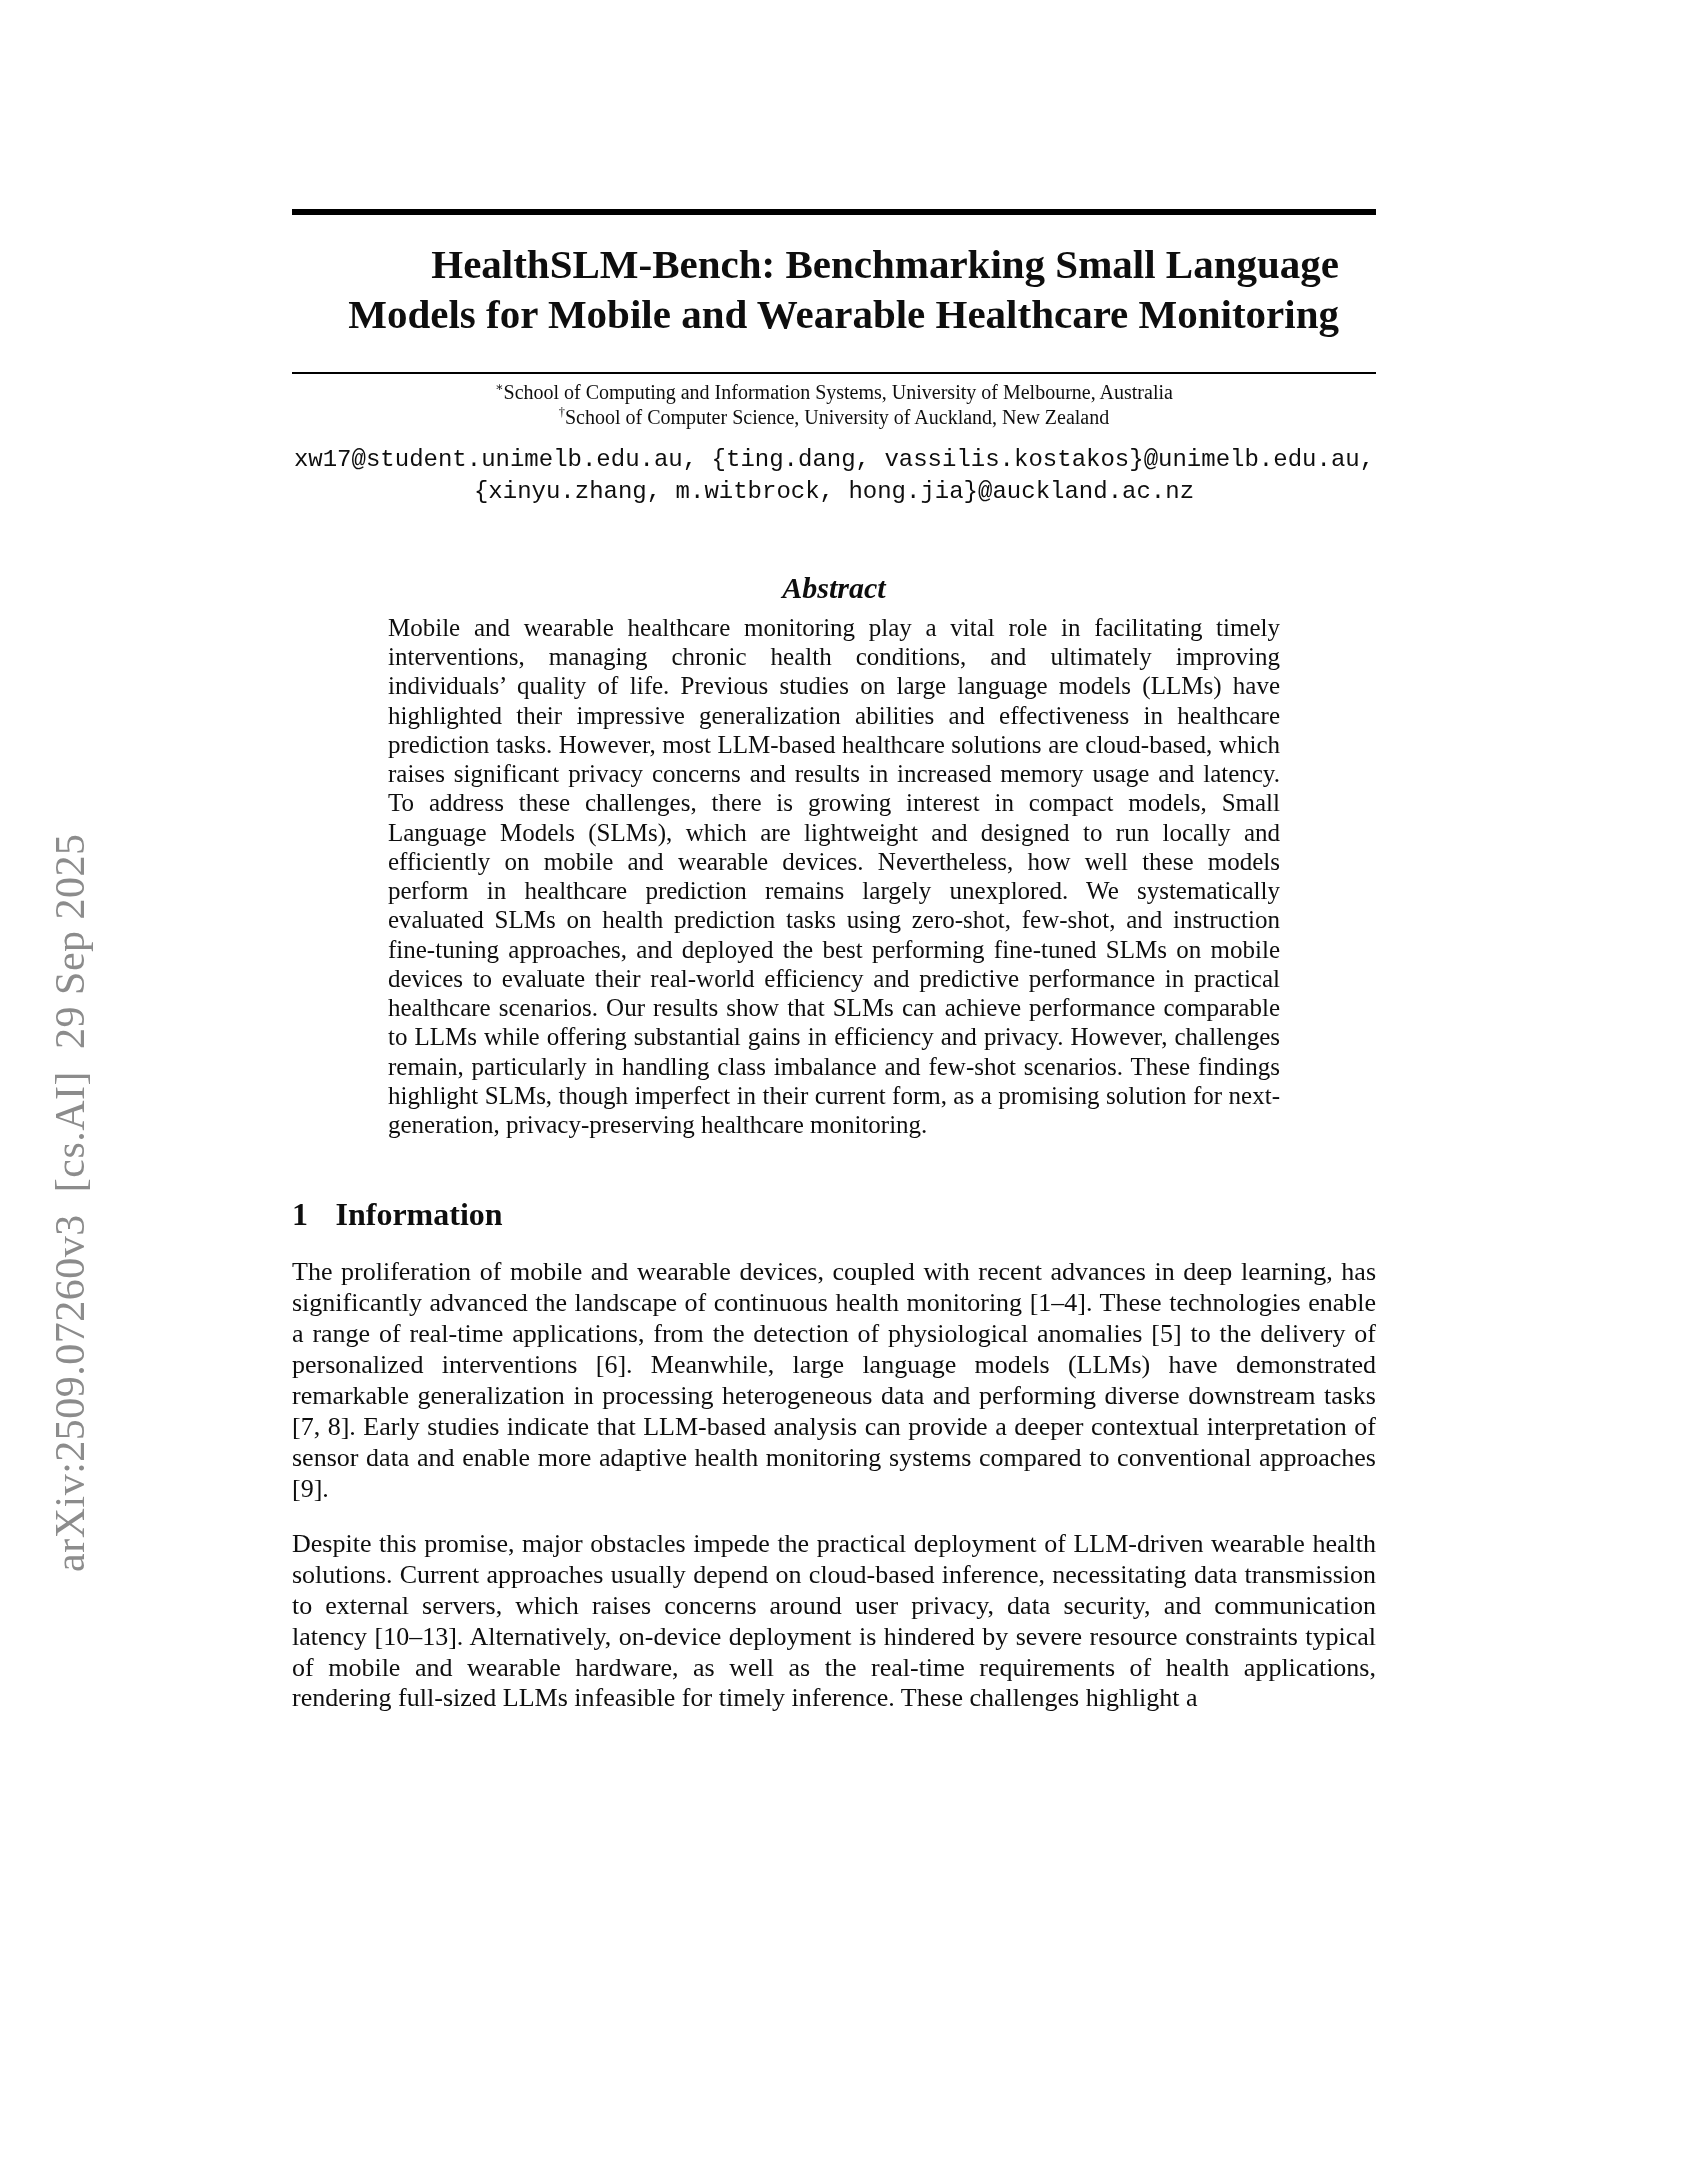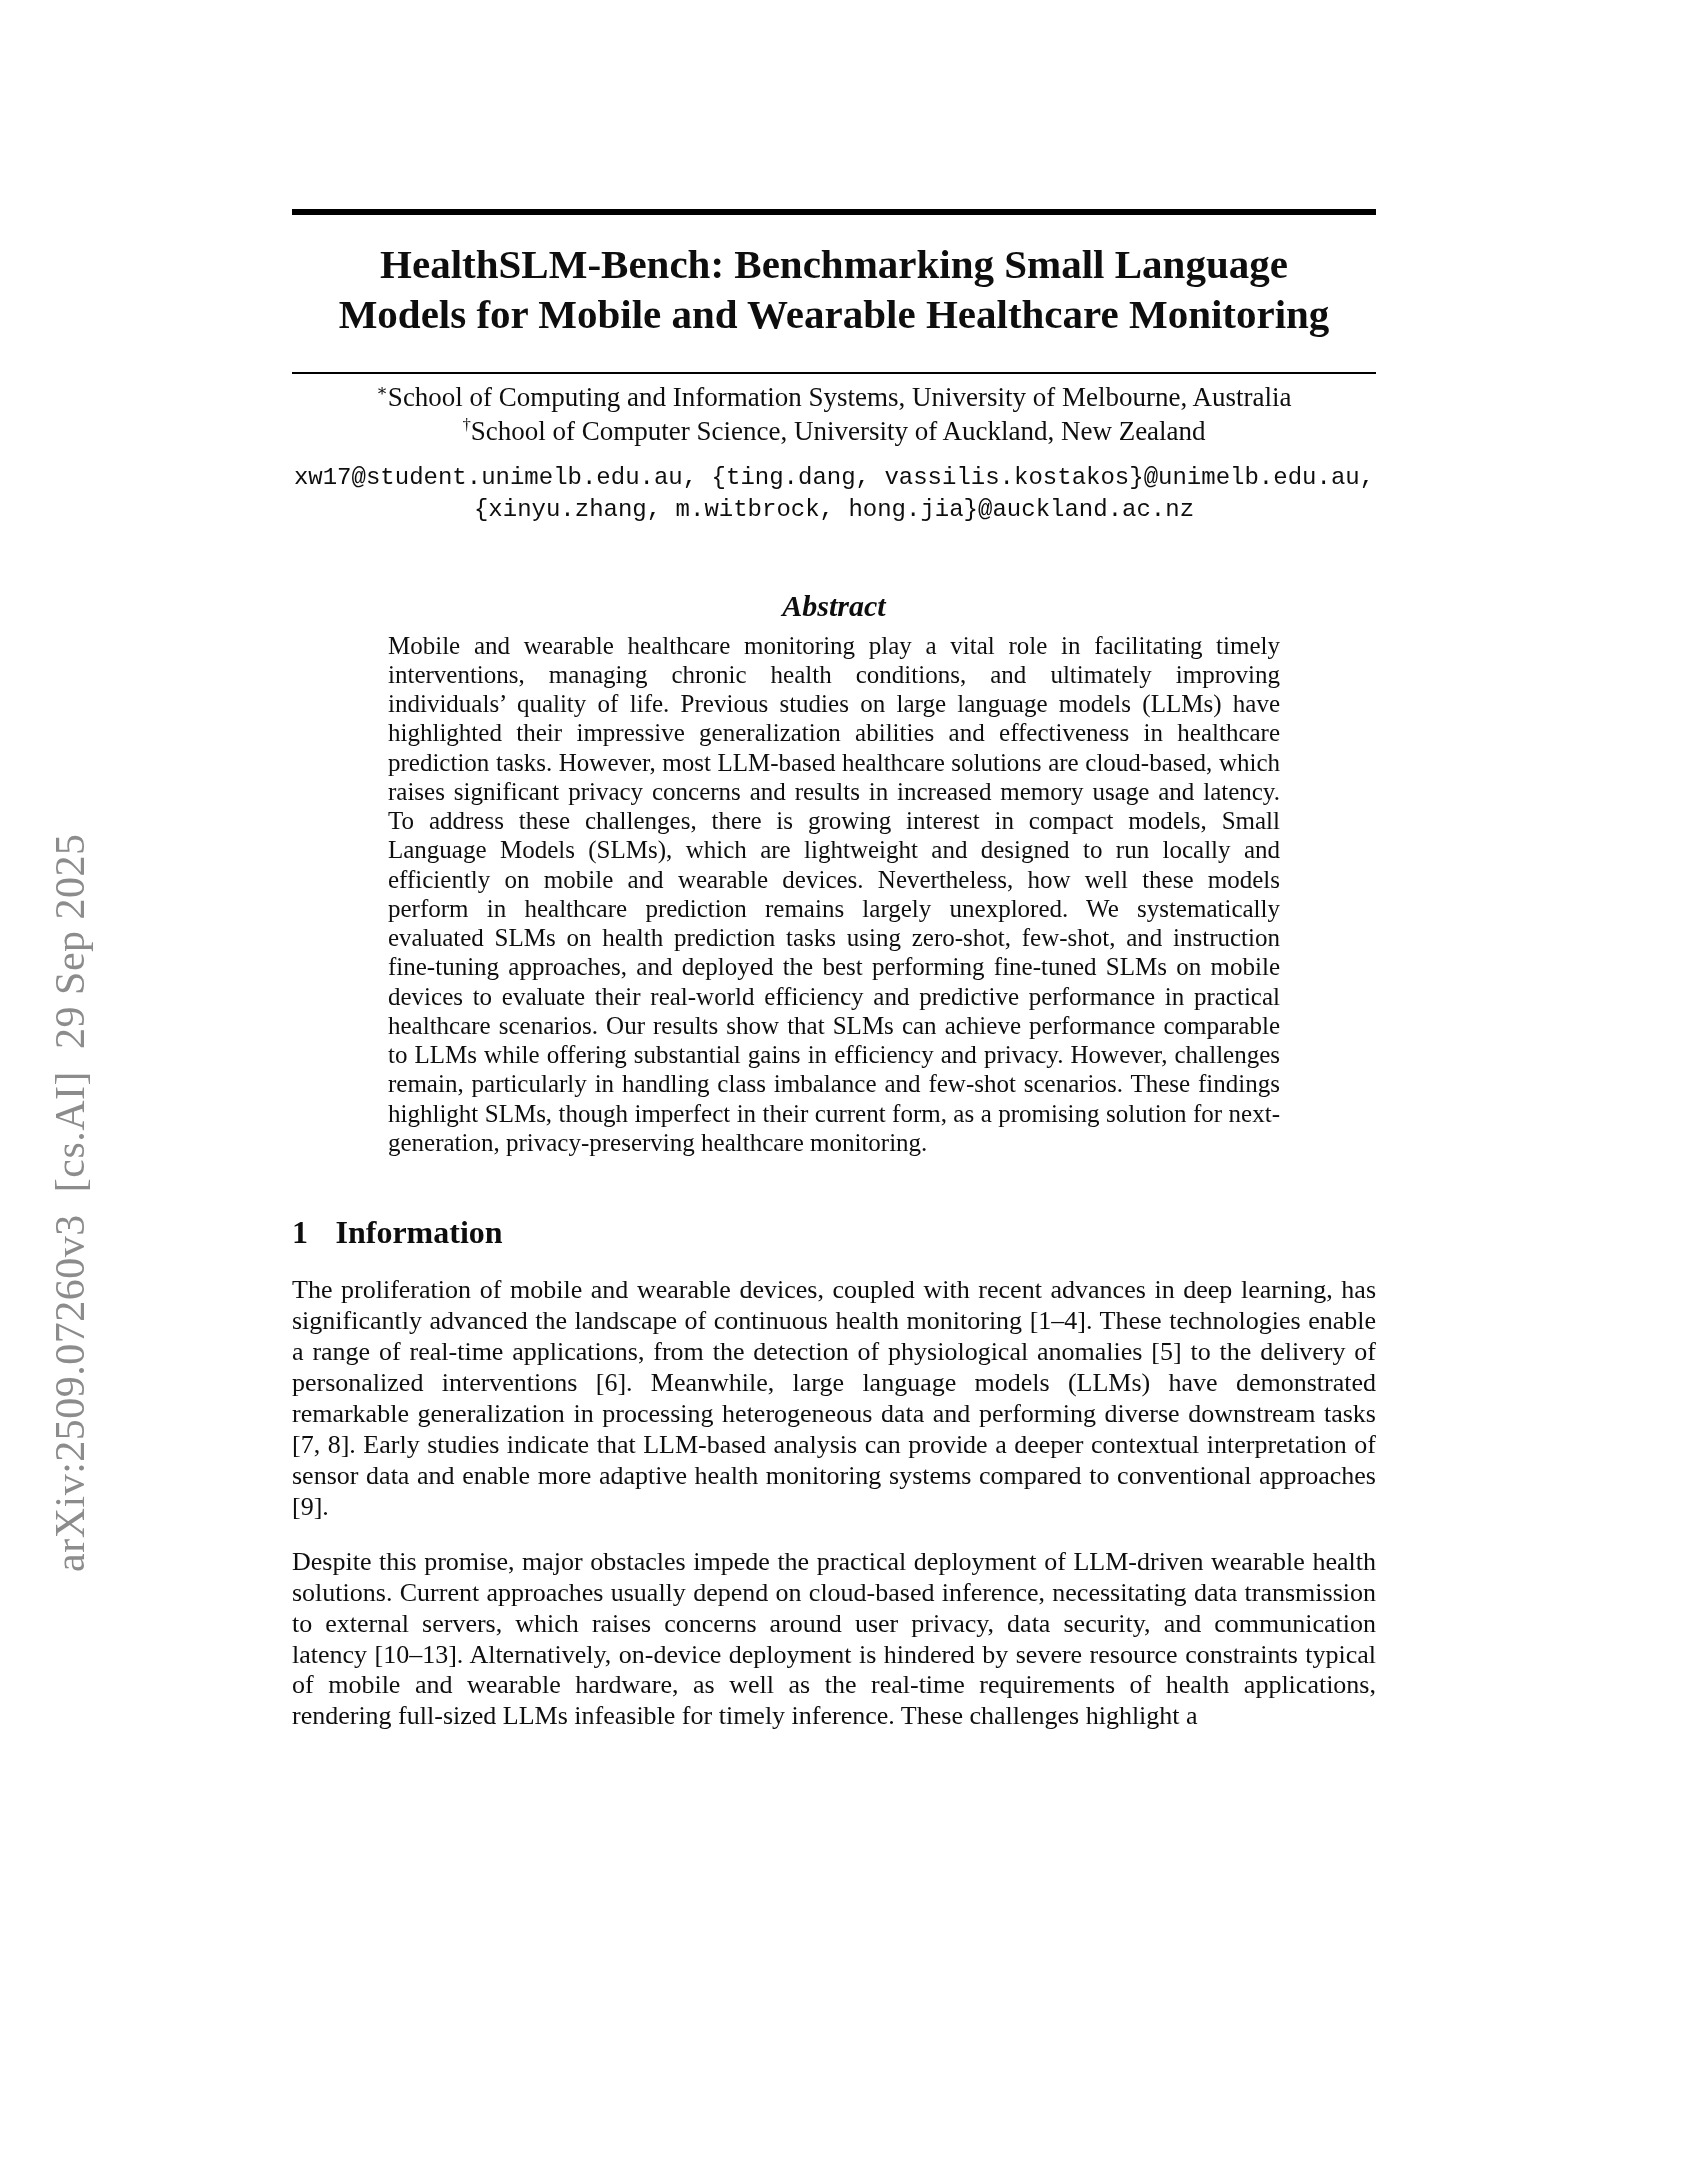"HealthSLM-Bench: Benchmarking Small" .title { text-align: center -> right }
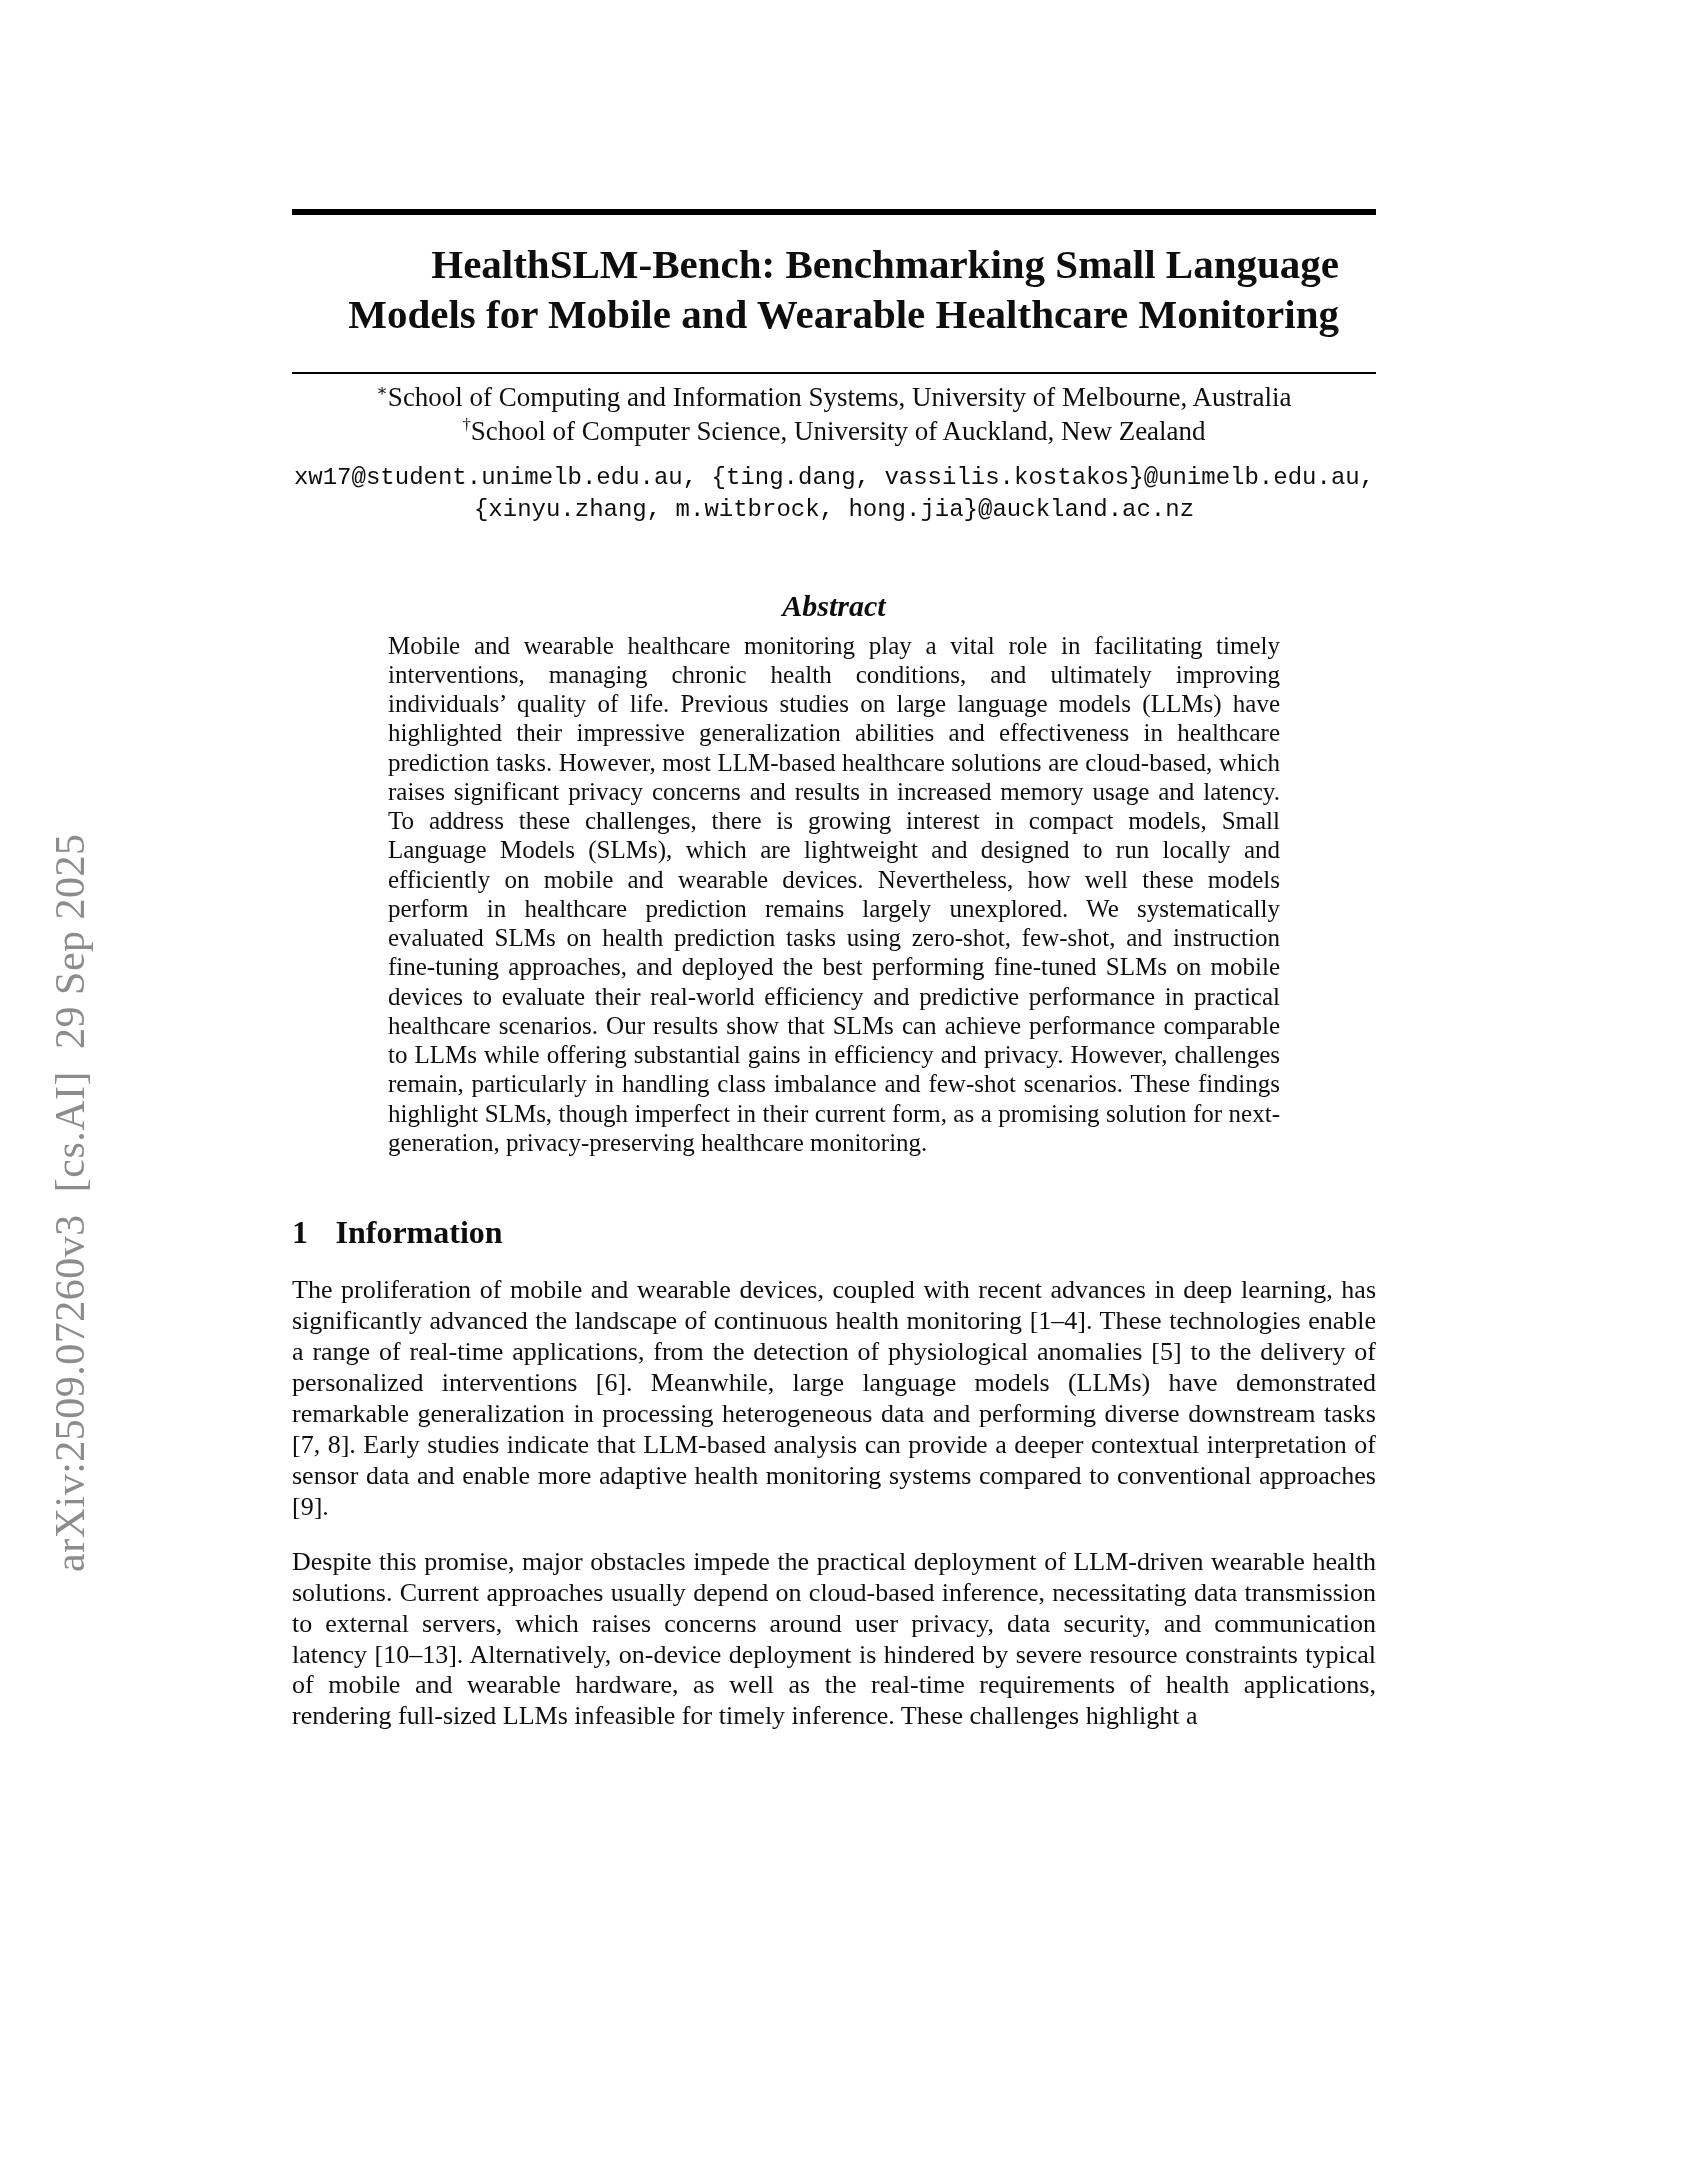"∗School of Computing and Information" .affiliations { font-size: 27px -> 20px }
